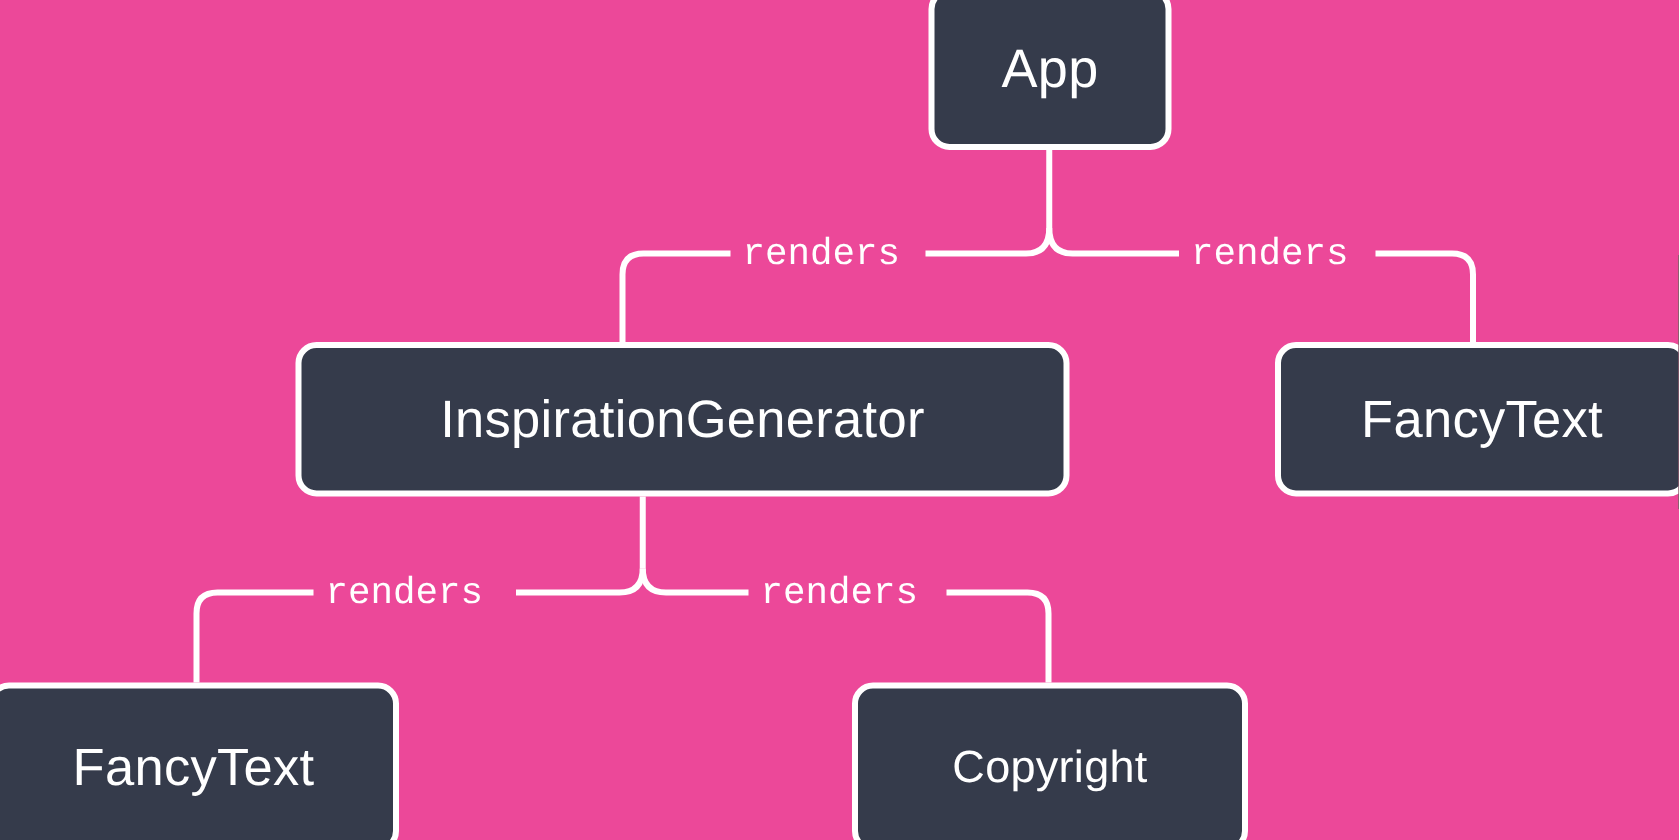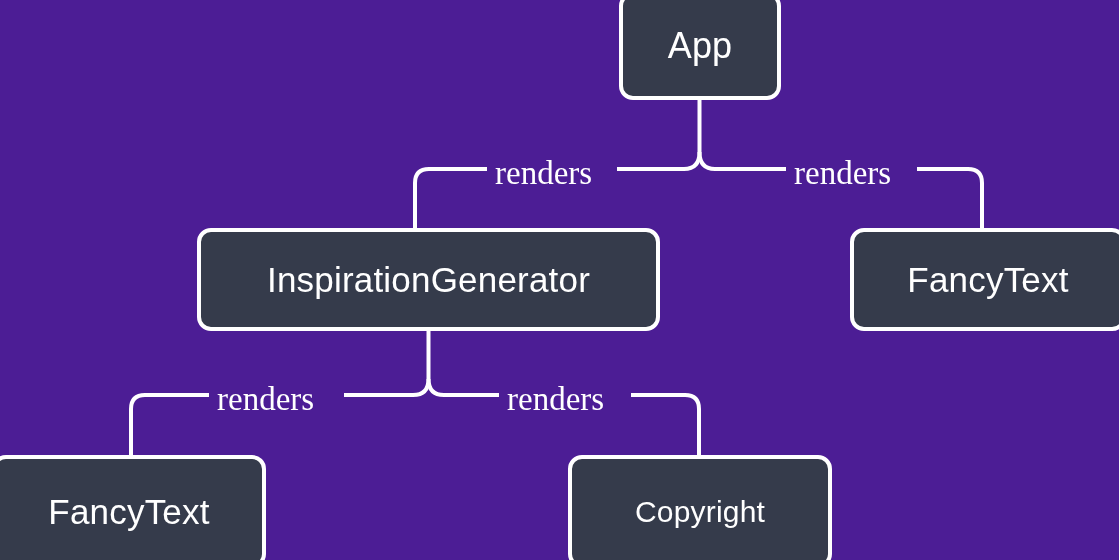"App" #stage { background: #4c1d95 -> #ec4899 }
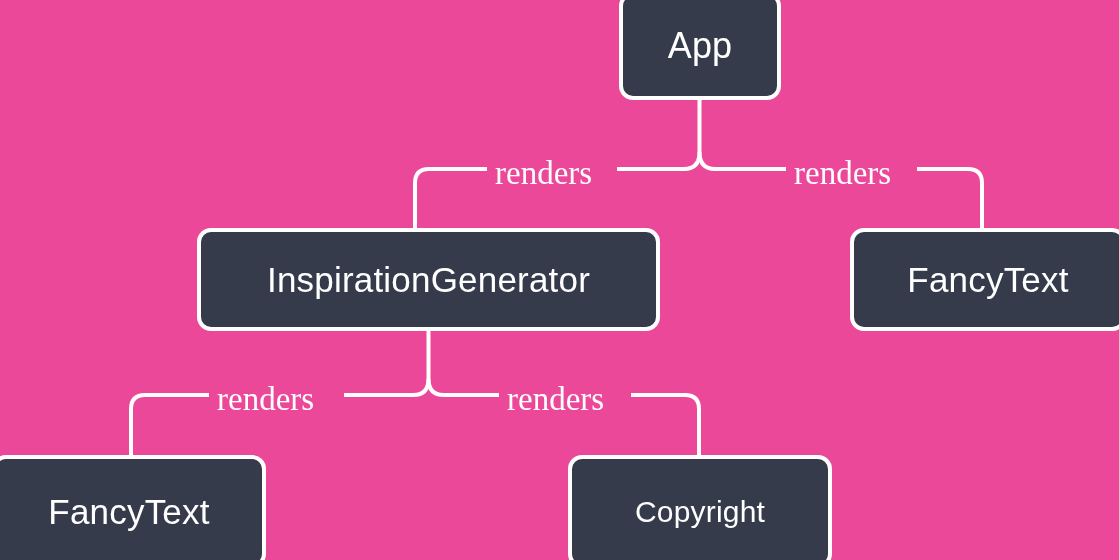"renders" .edge-label { font-family: Liberation Serif, serif -> Liberation Mono, monospace; font-size: 33px -> 25px }
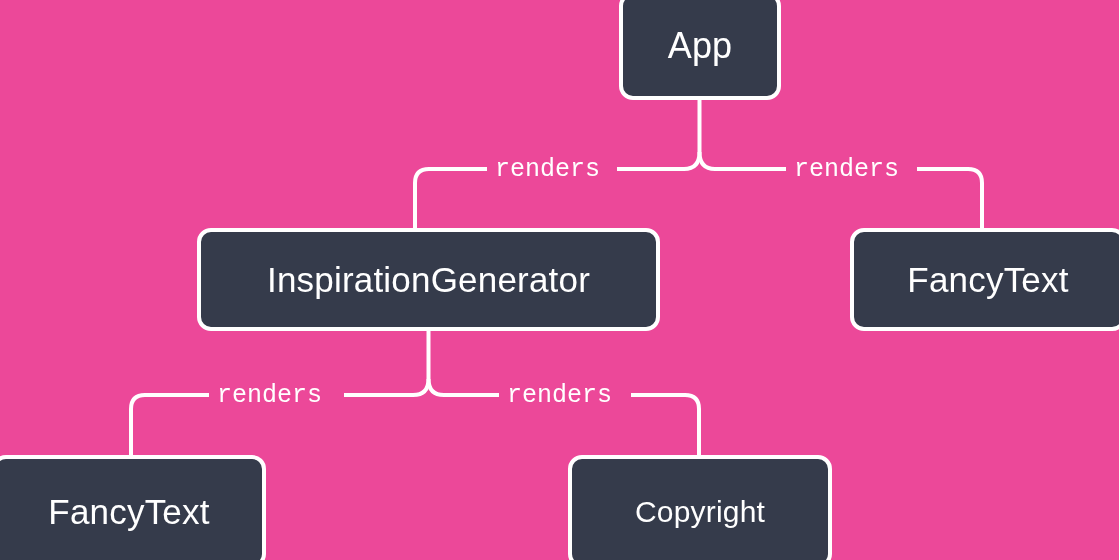"InspirationGenerator" #node-inspiration { width: 463px -> 516px }
